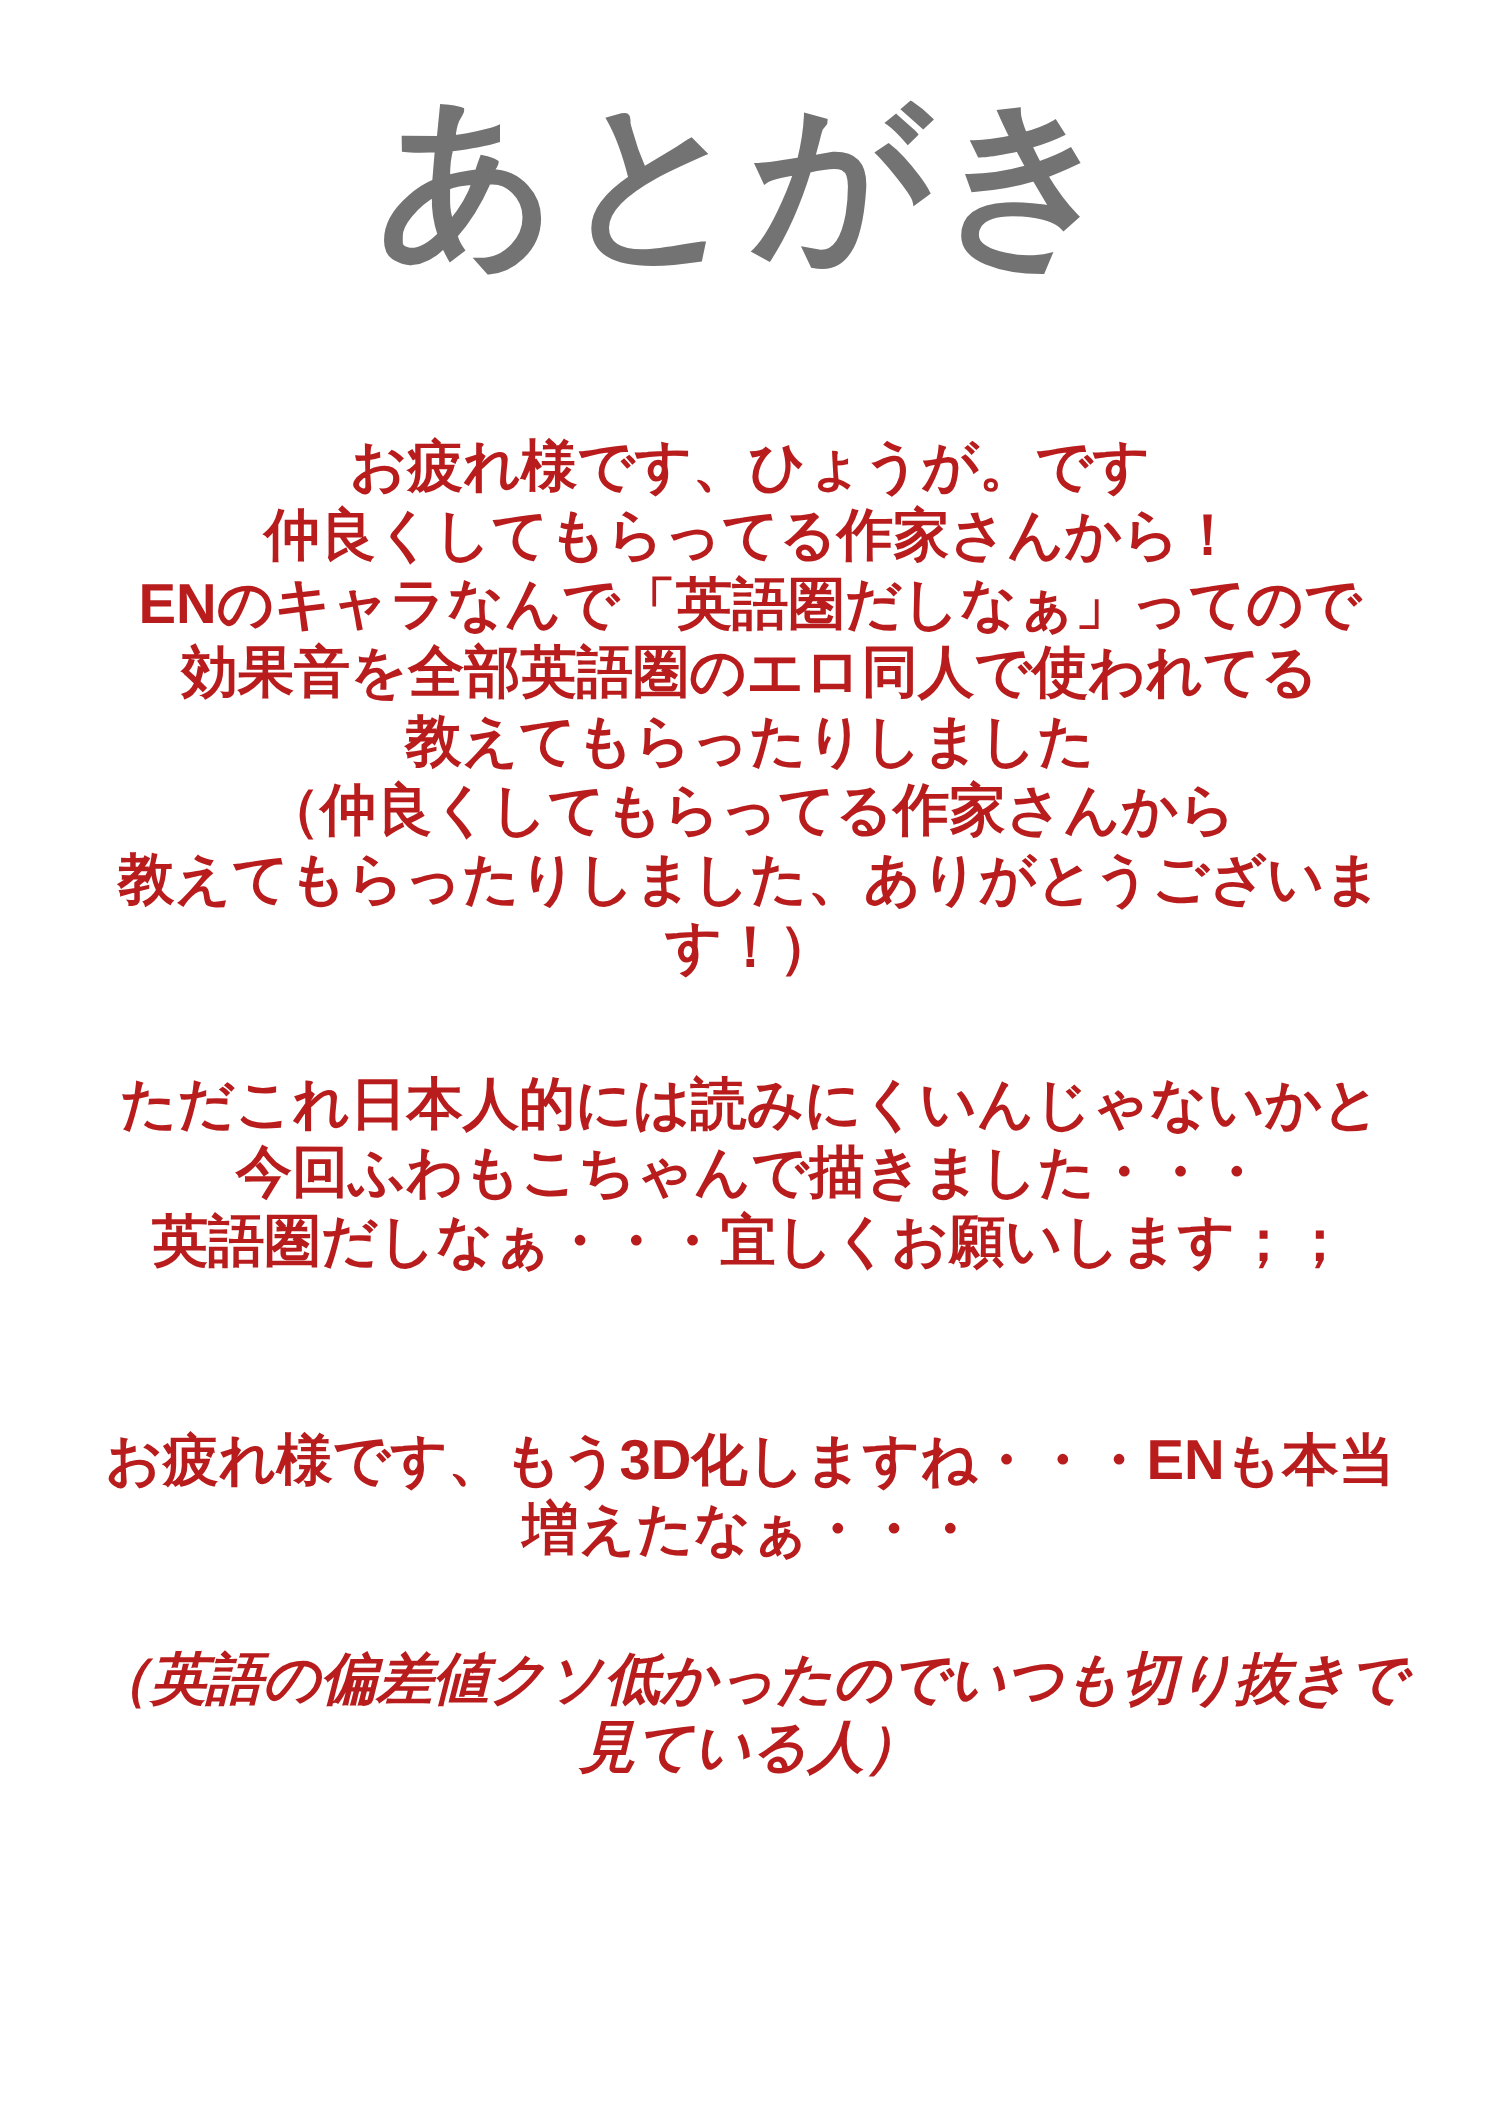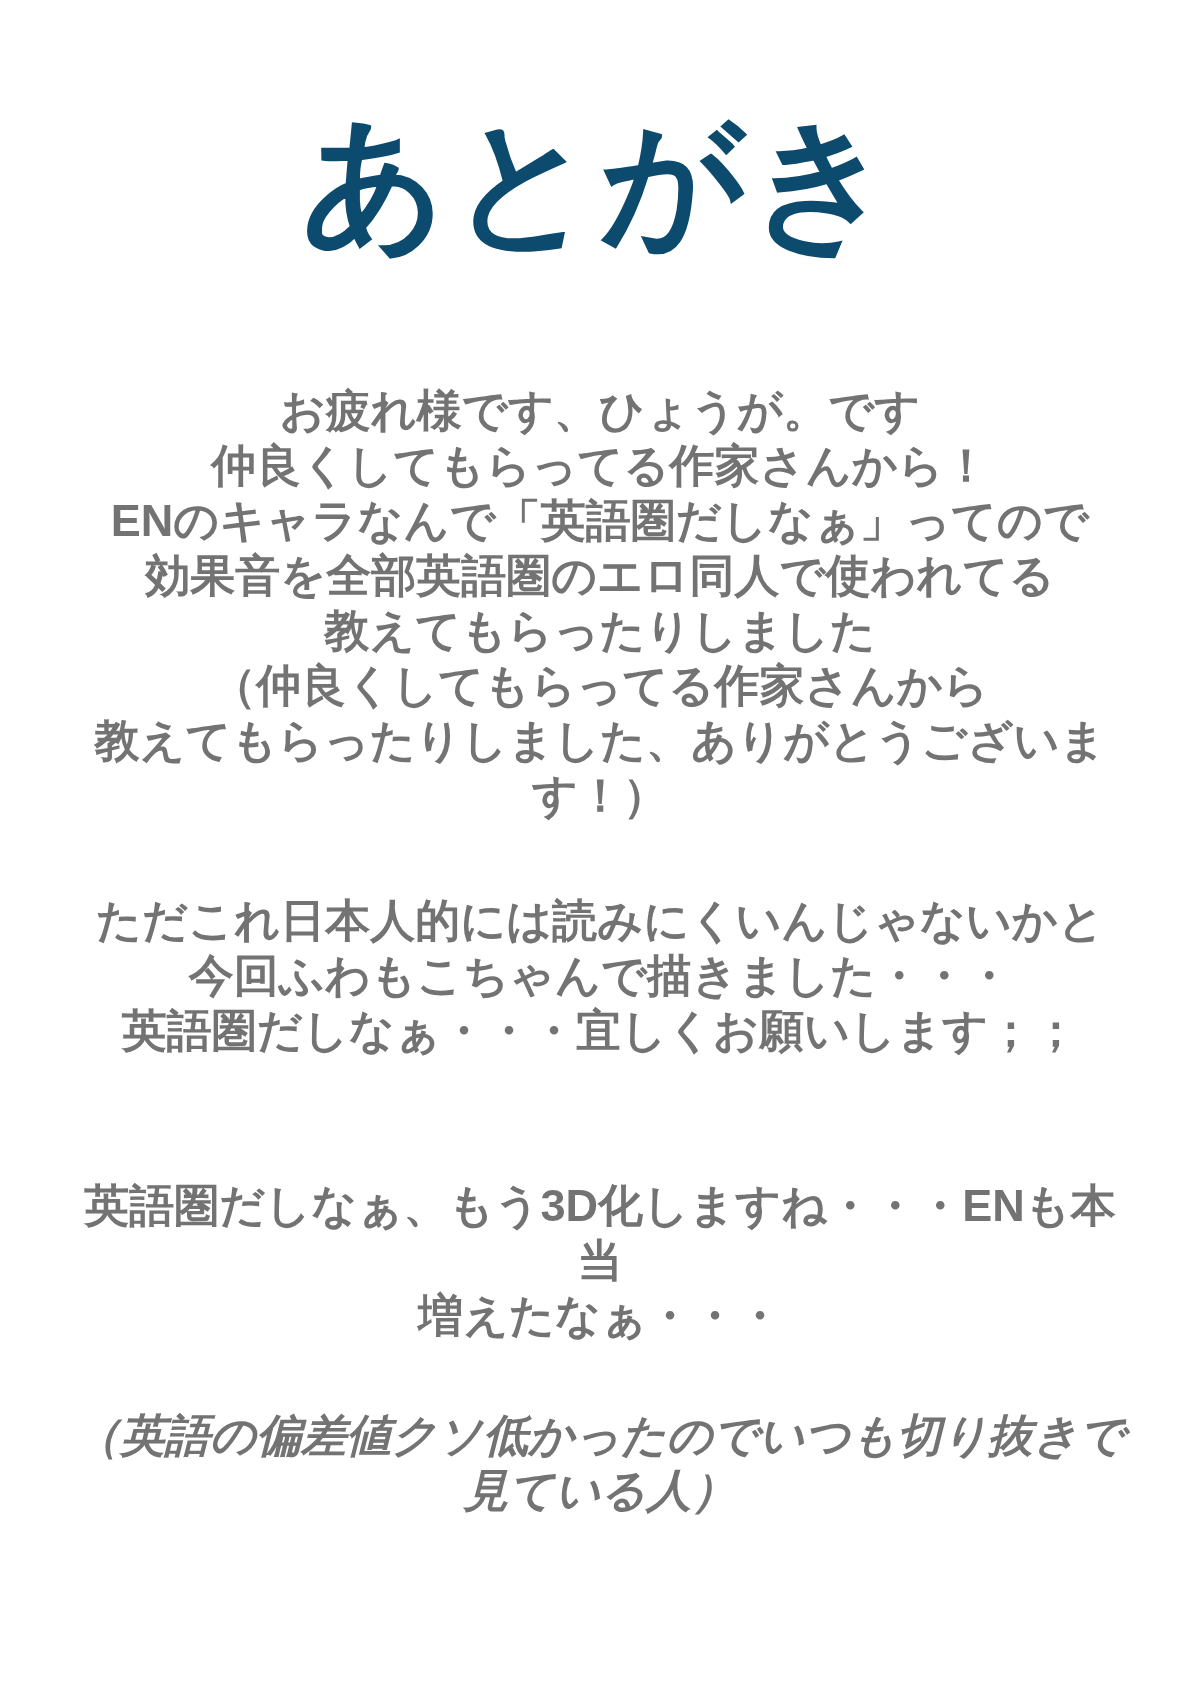"あとがき" .title { color: #0c4a6e -> #737373; padding-top: 111px -> 73px }
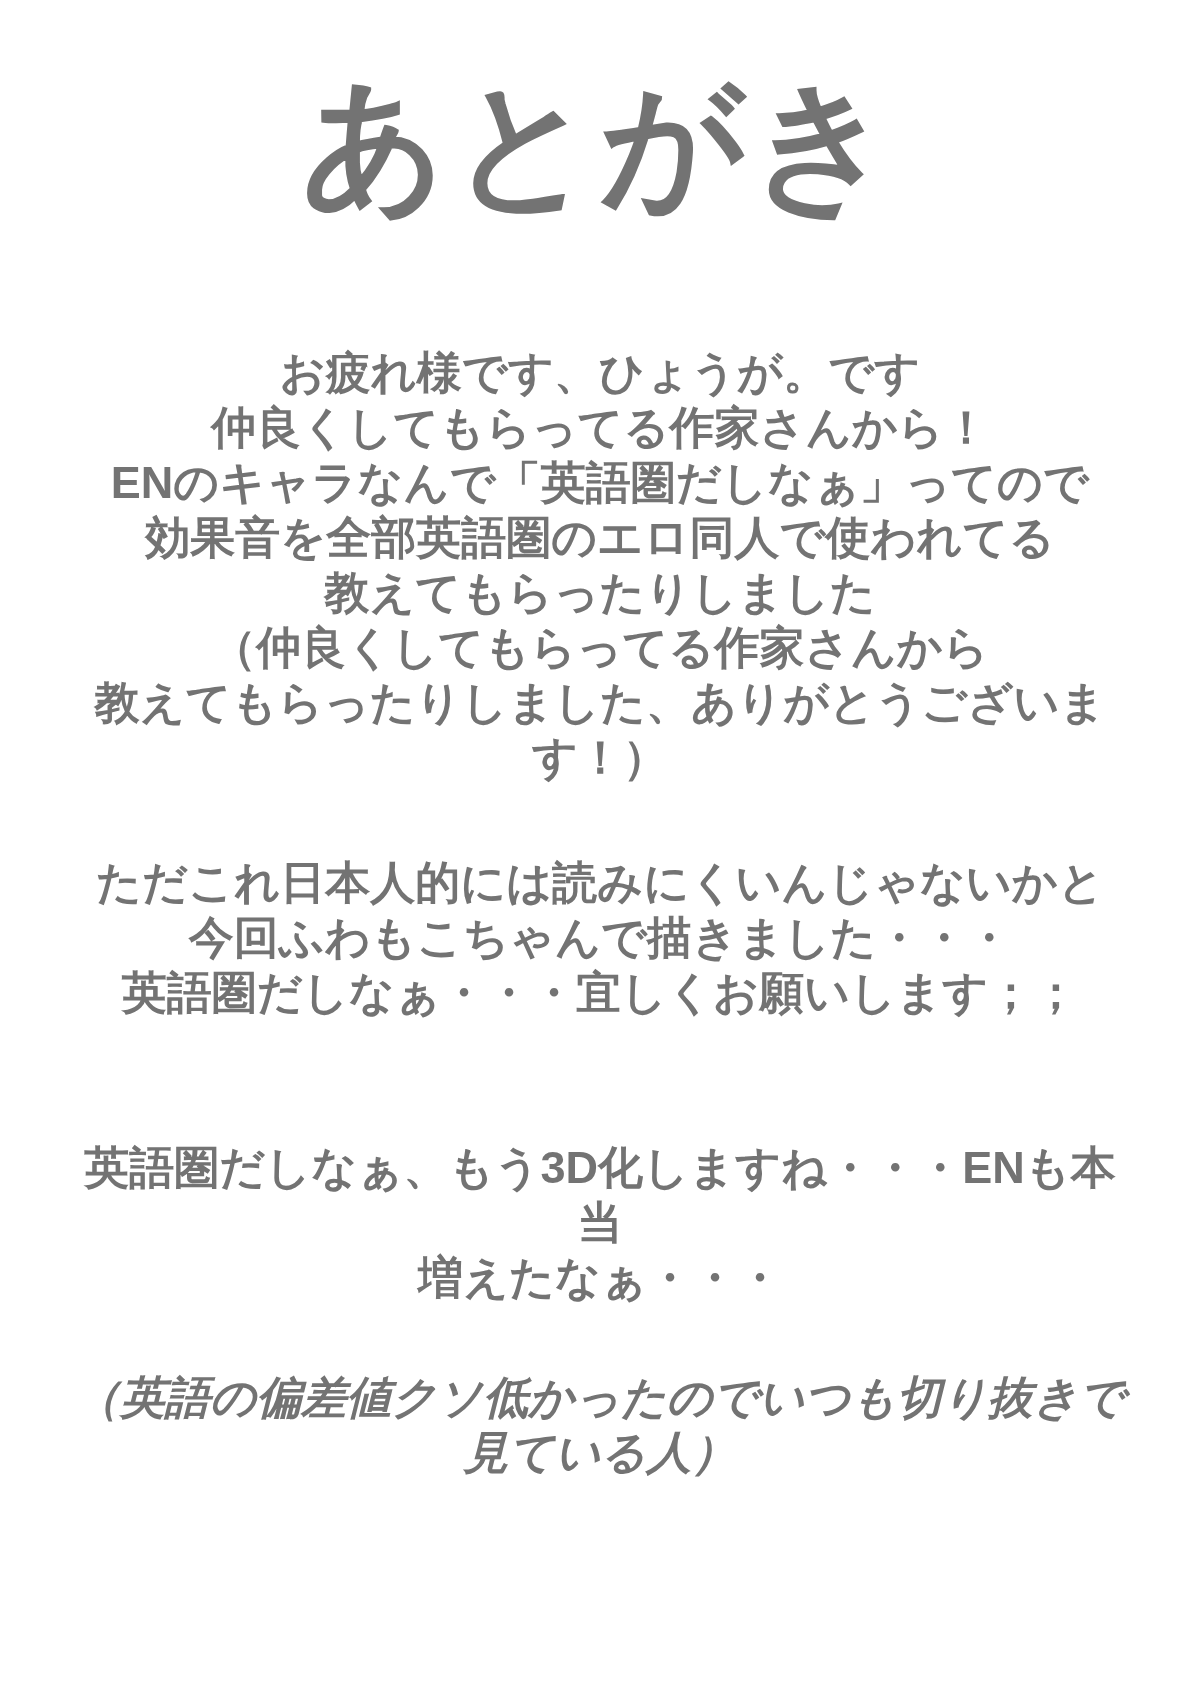"お疲れ様です、ひょうが。です" .para { color: #737373 -> #b91c1c }
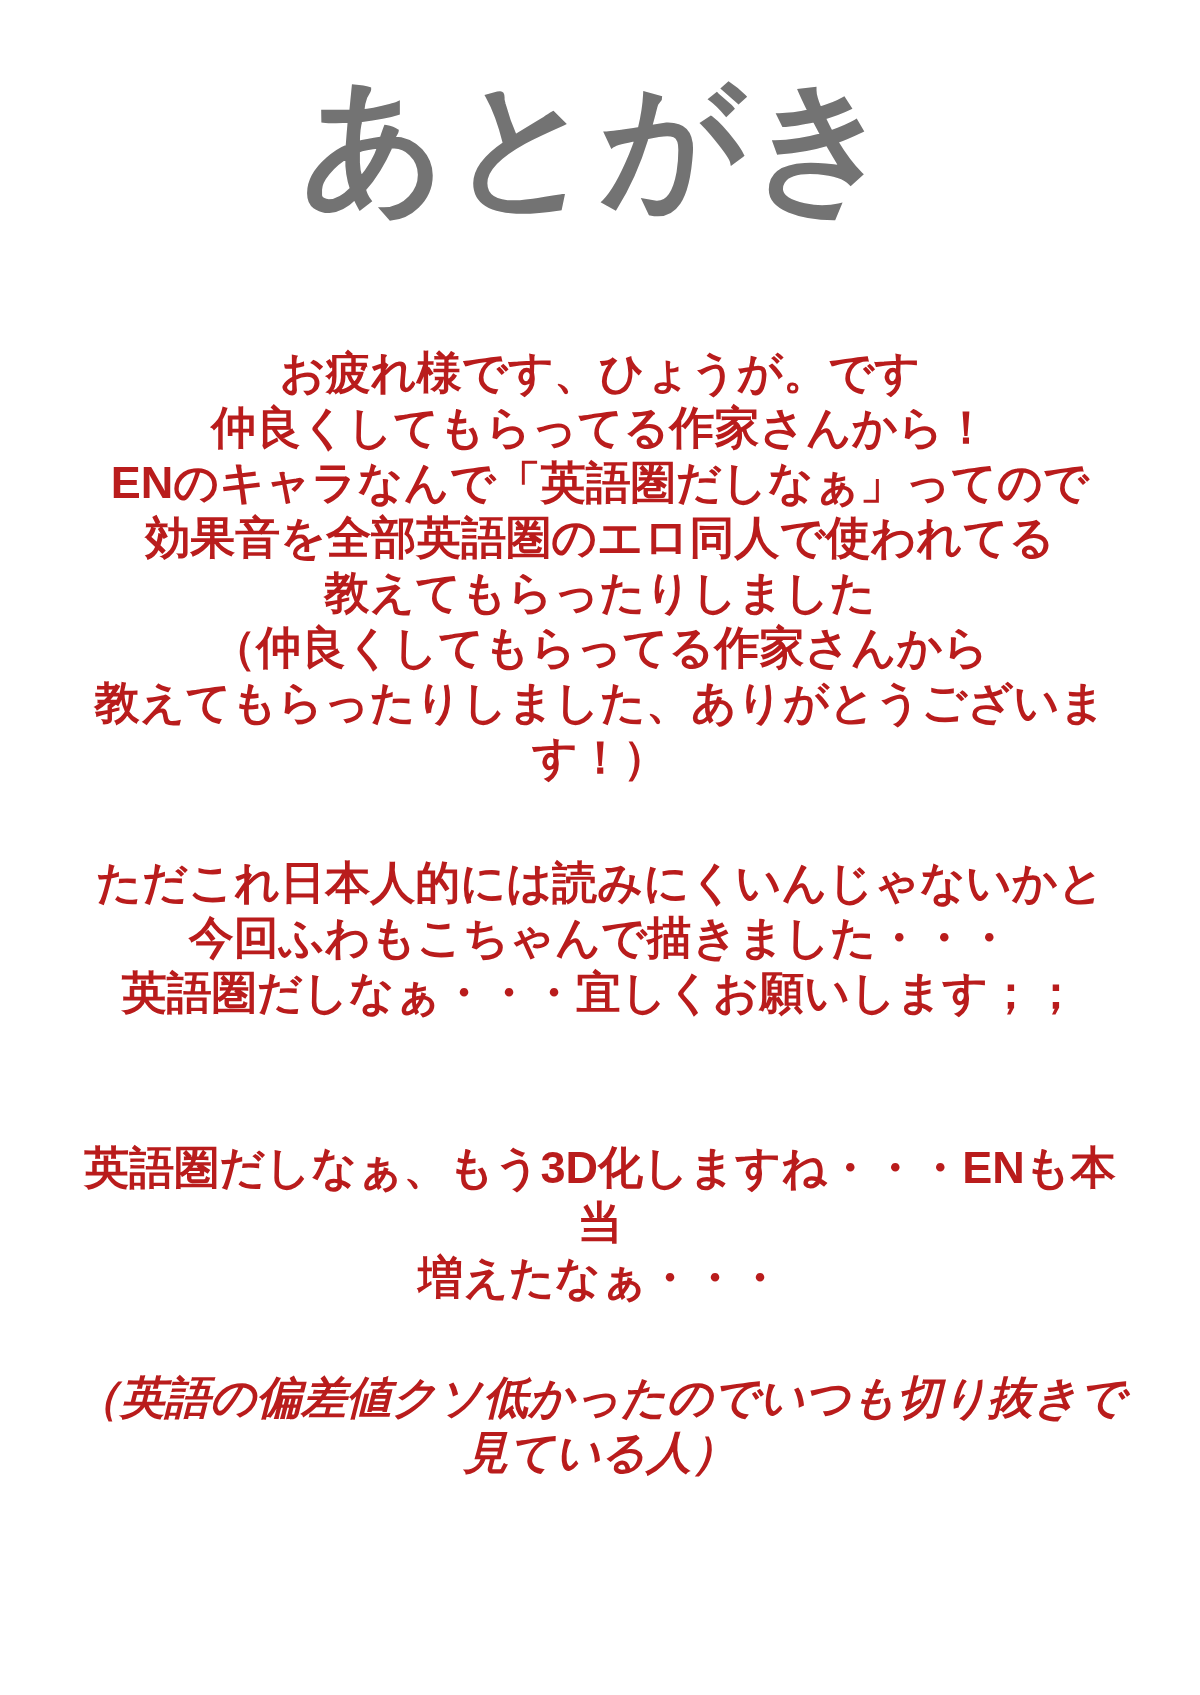"英語圏だしなぁ、もう3D化しますね・・・ENも本当" span.line { text: 英語圏だしなぁ -> お疲れ様です }
